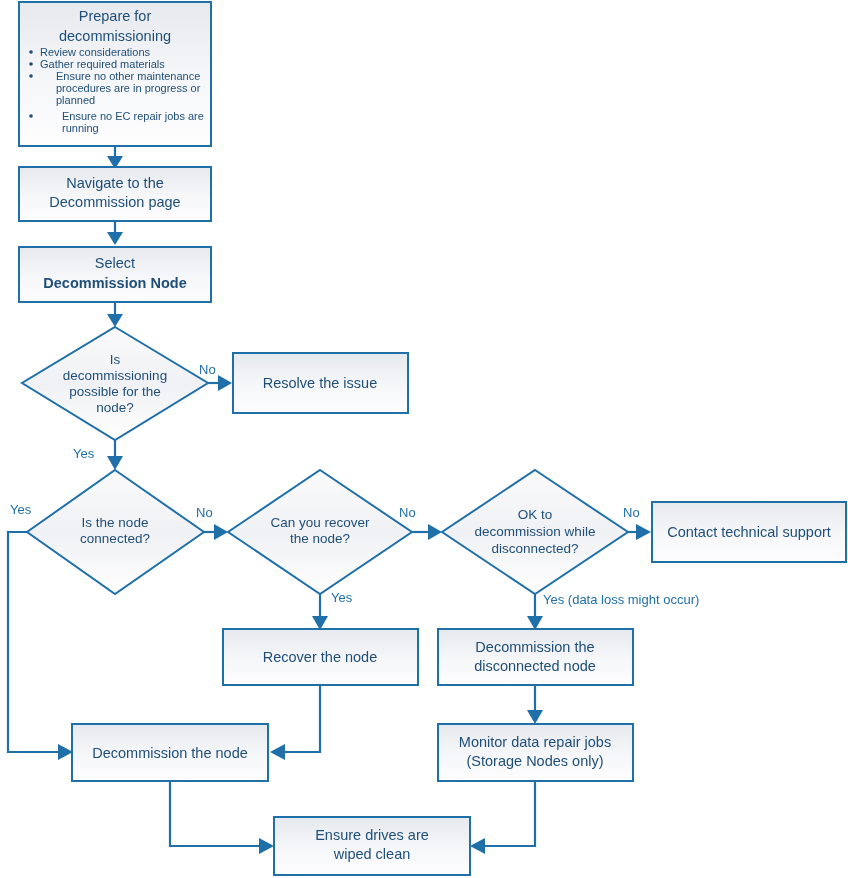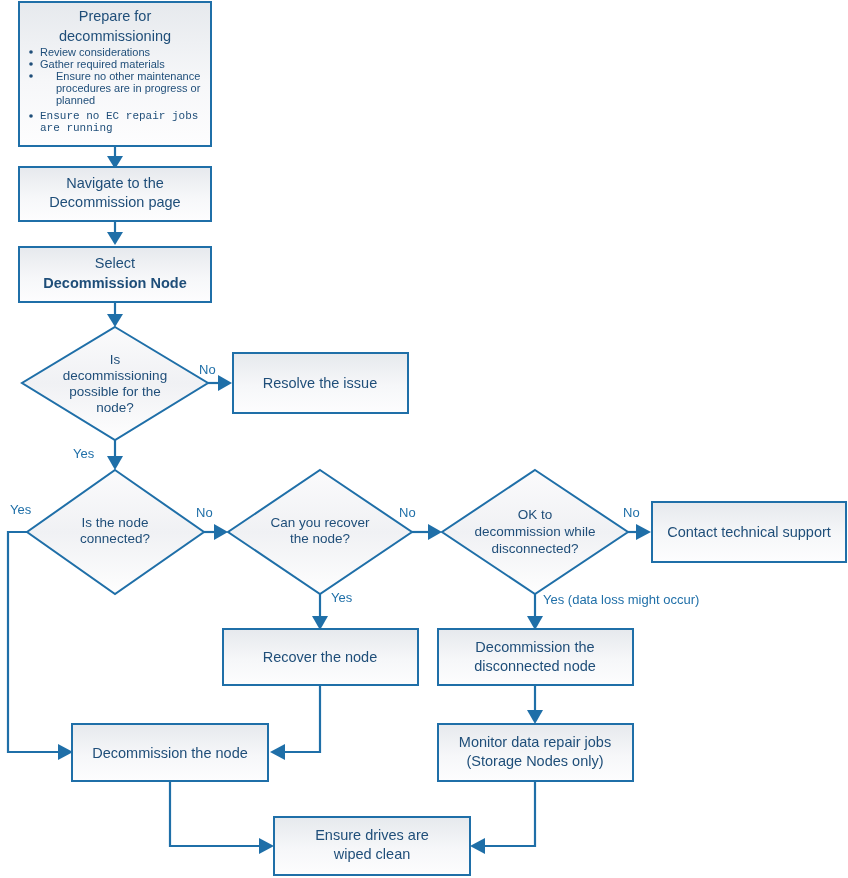"Ensure no EC repair jobs" div { font-family: Liberation Mono, monospace -> Liberation Sans, sans-serif; margin-left: none -> 22px }
